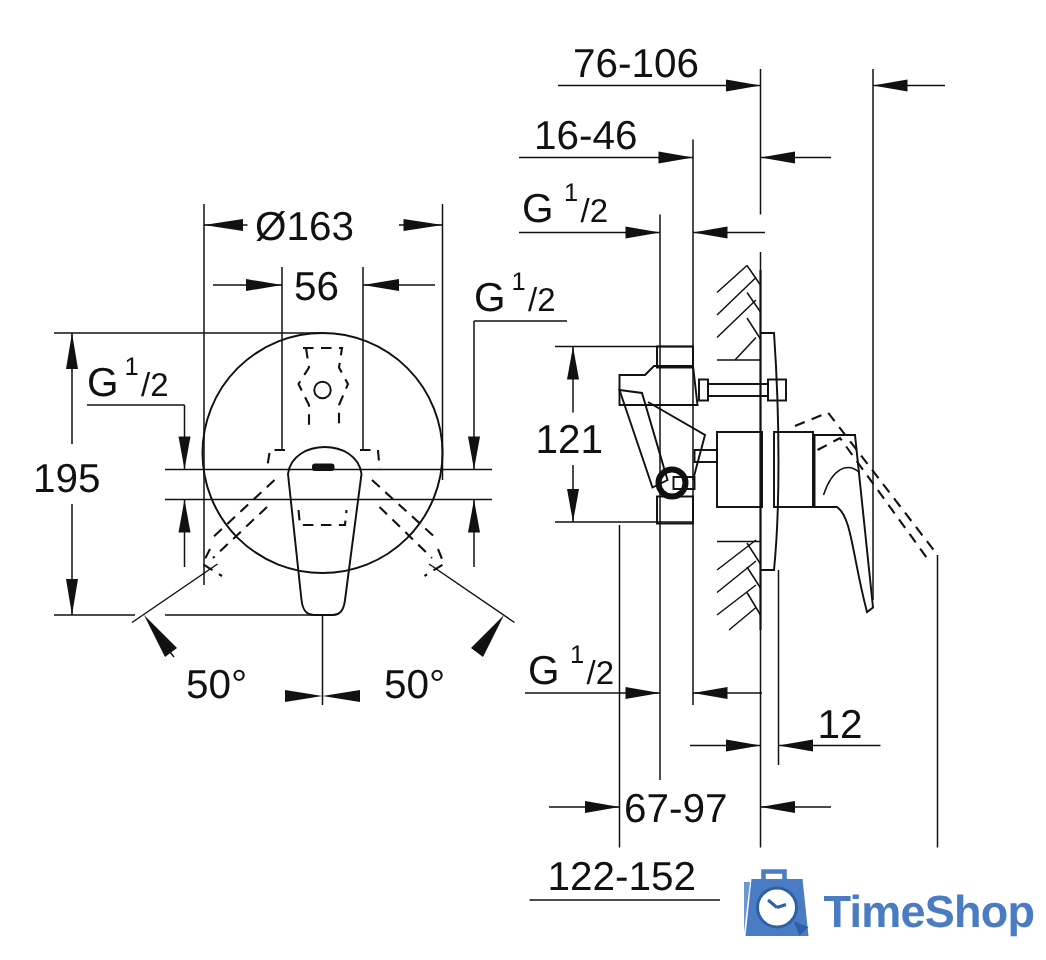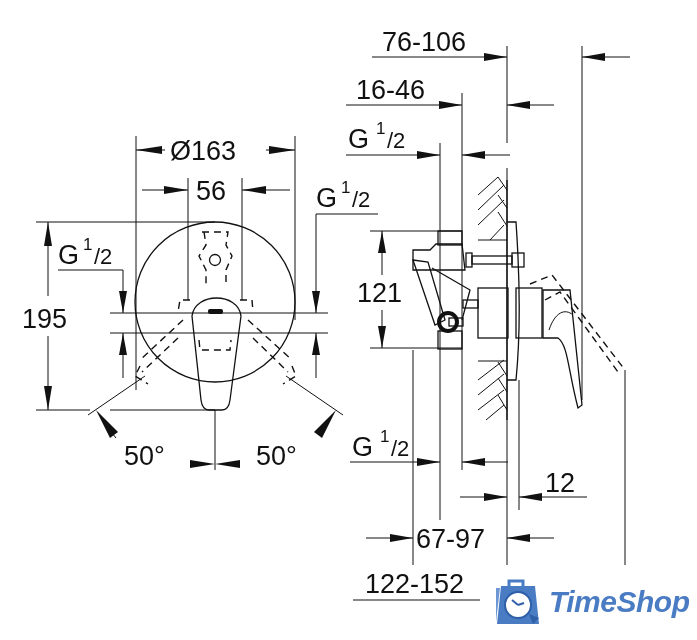"TimeShop" .logo { align-items: center -> flex-end; font-style: italic -> none }
